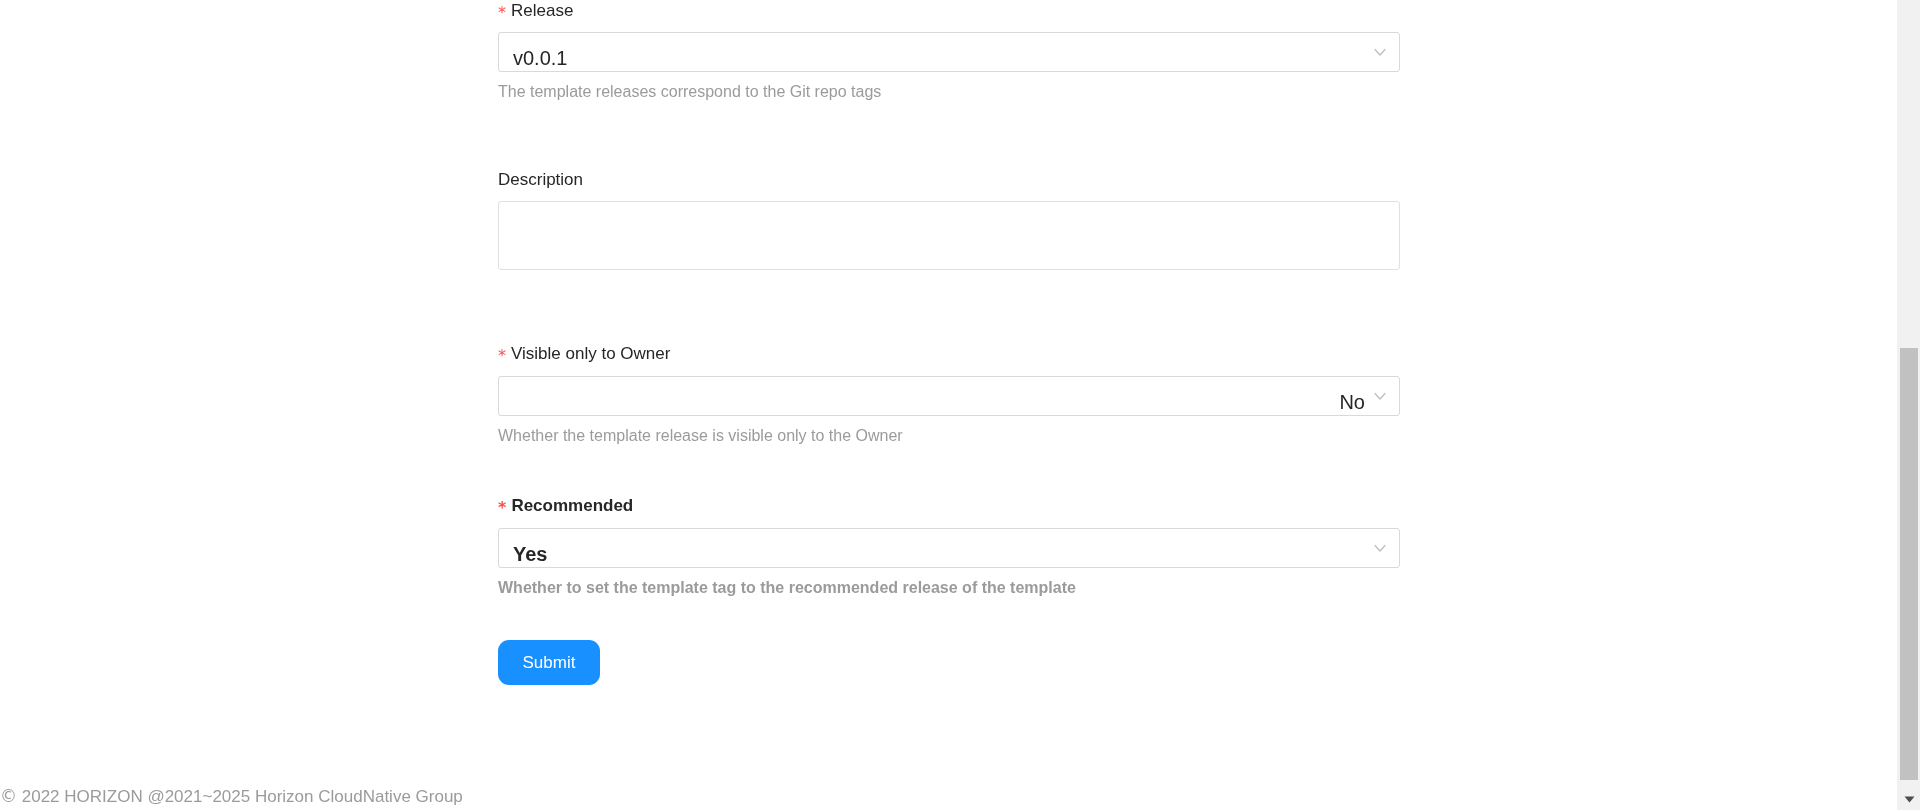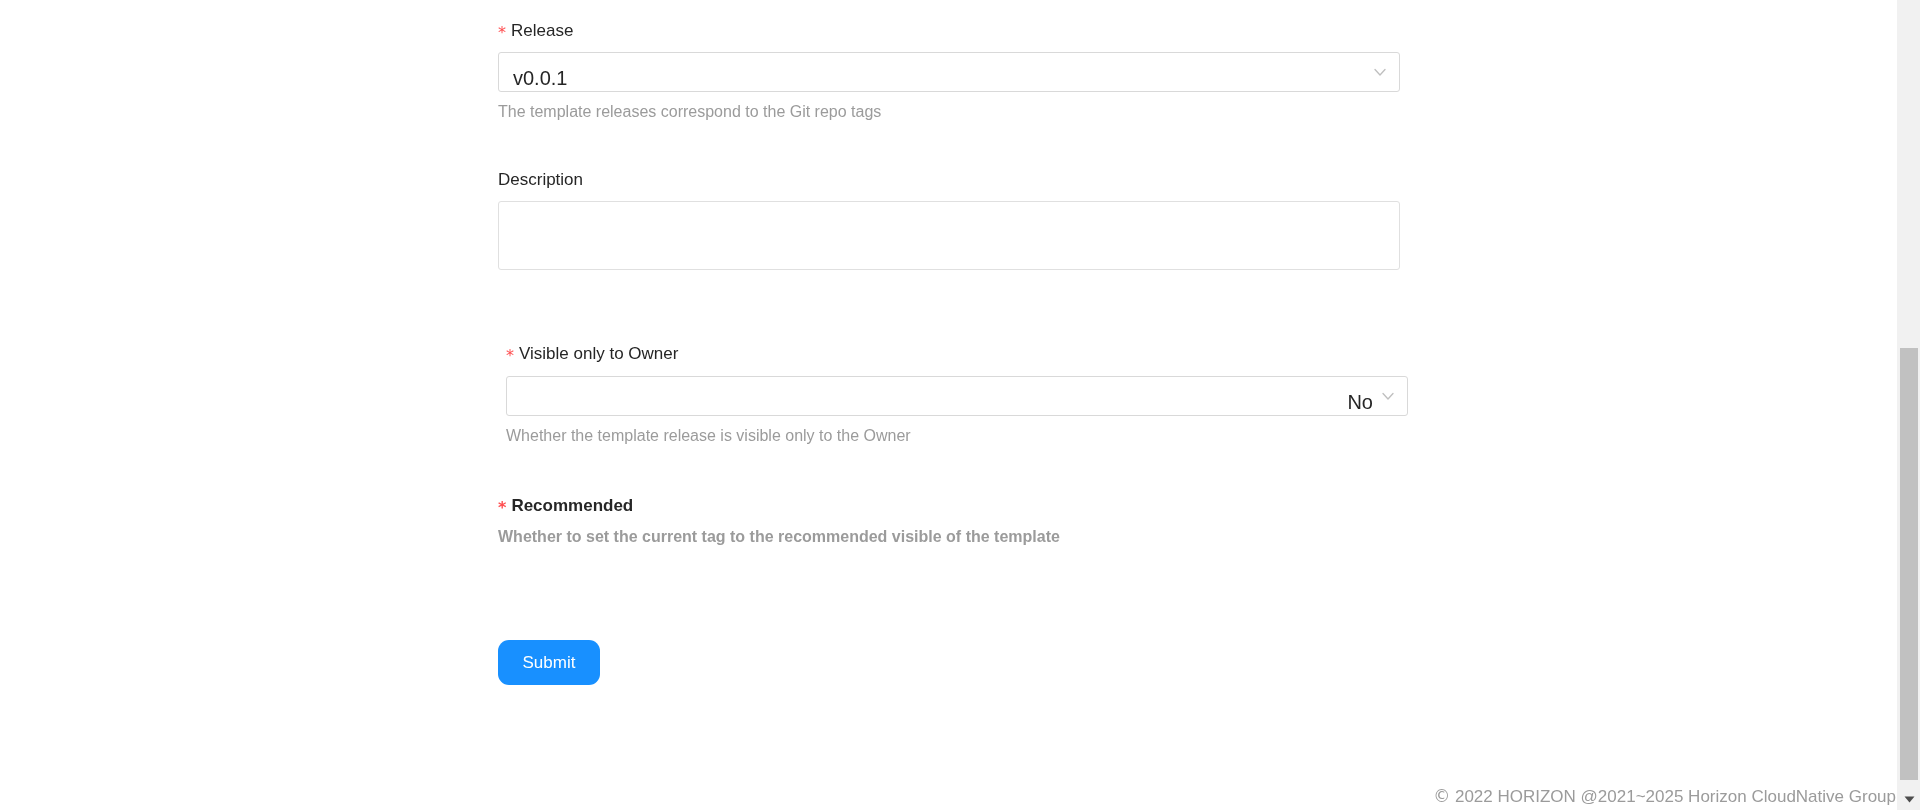"* Release" div.field { top: 20px -> 0 }
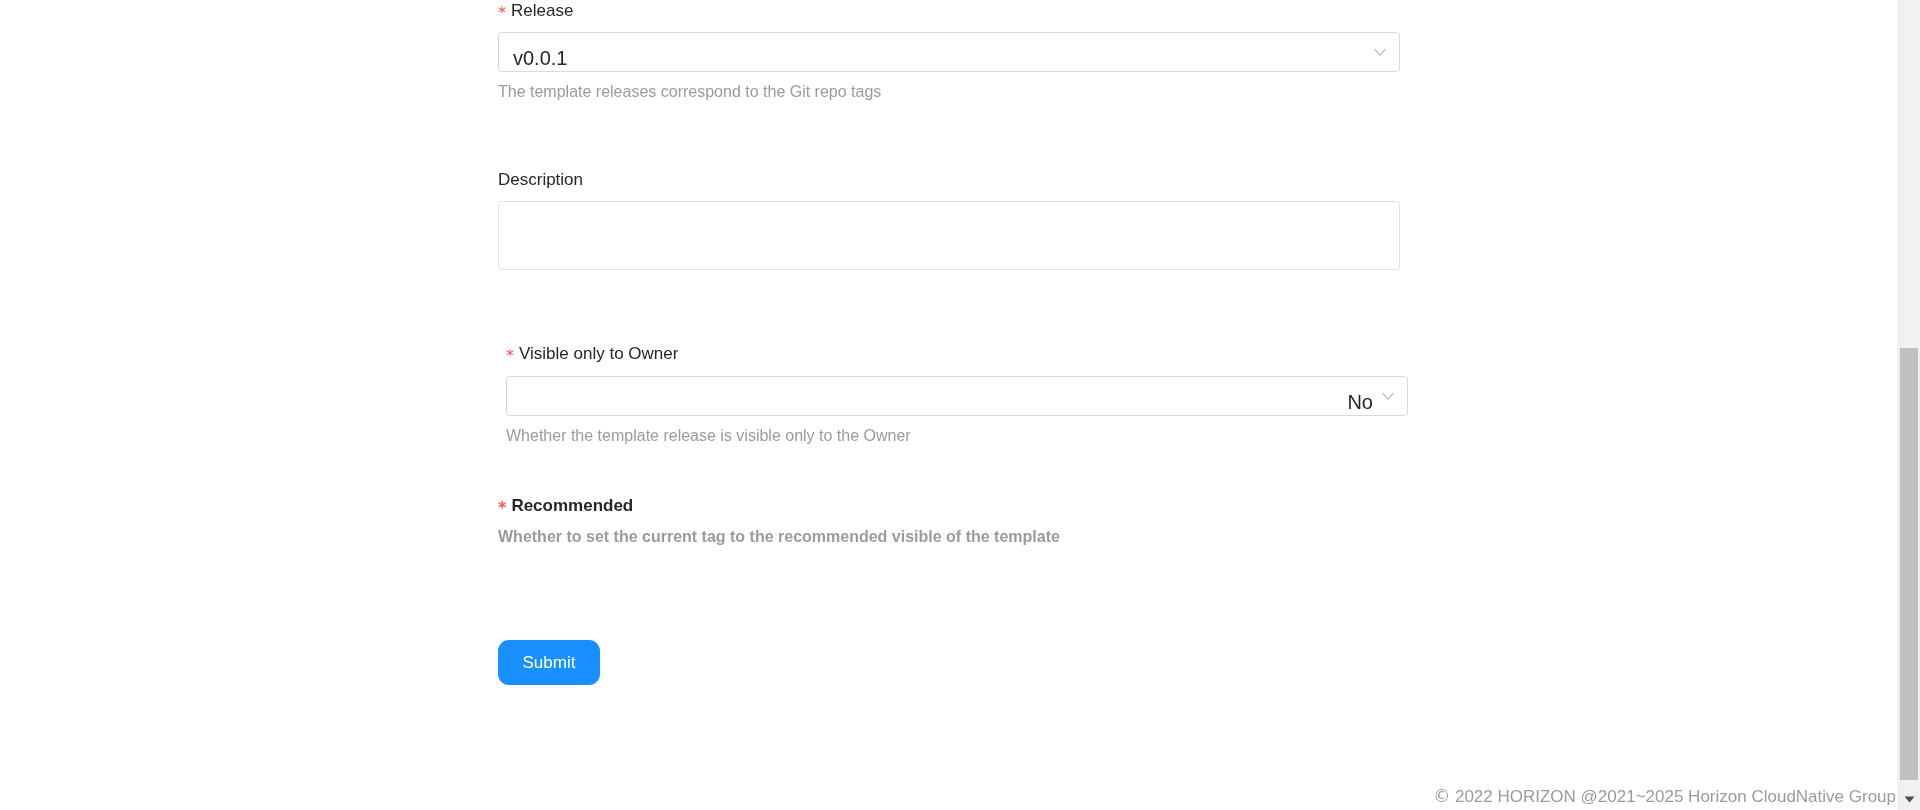"* Visible only to Owner" div.field { left: 8px -> 0 }
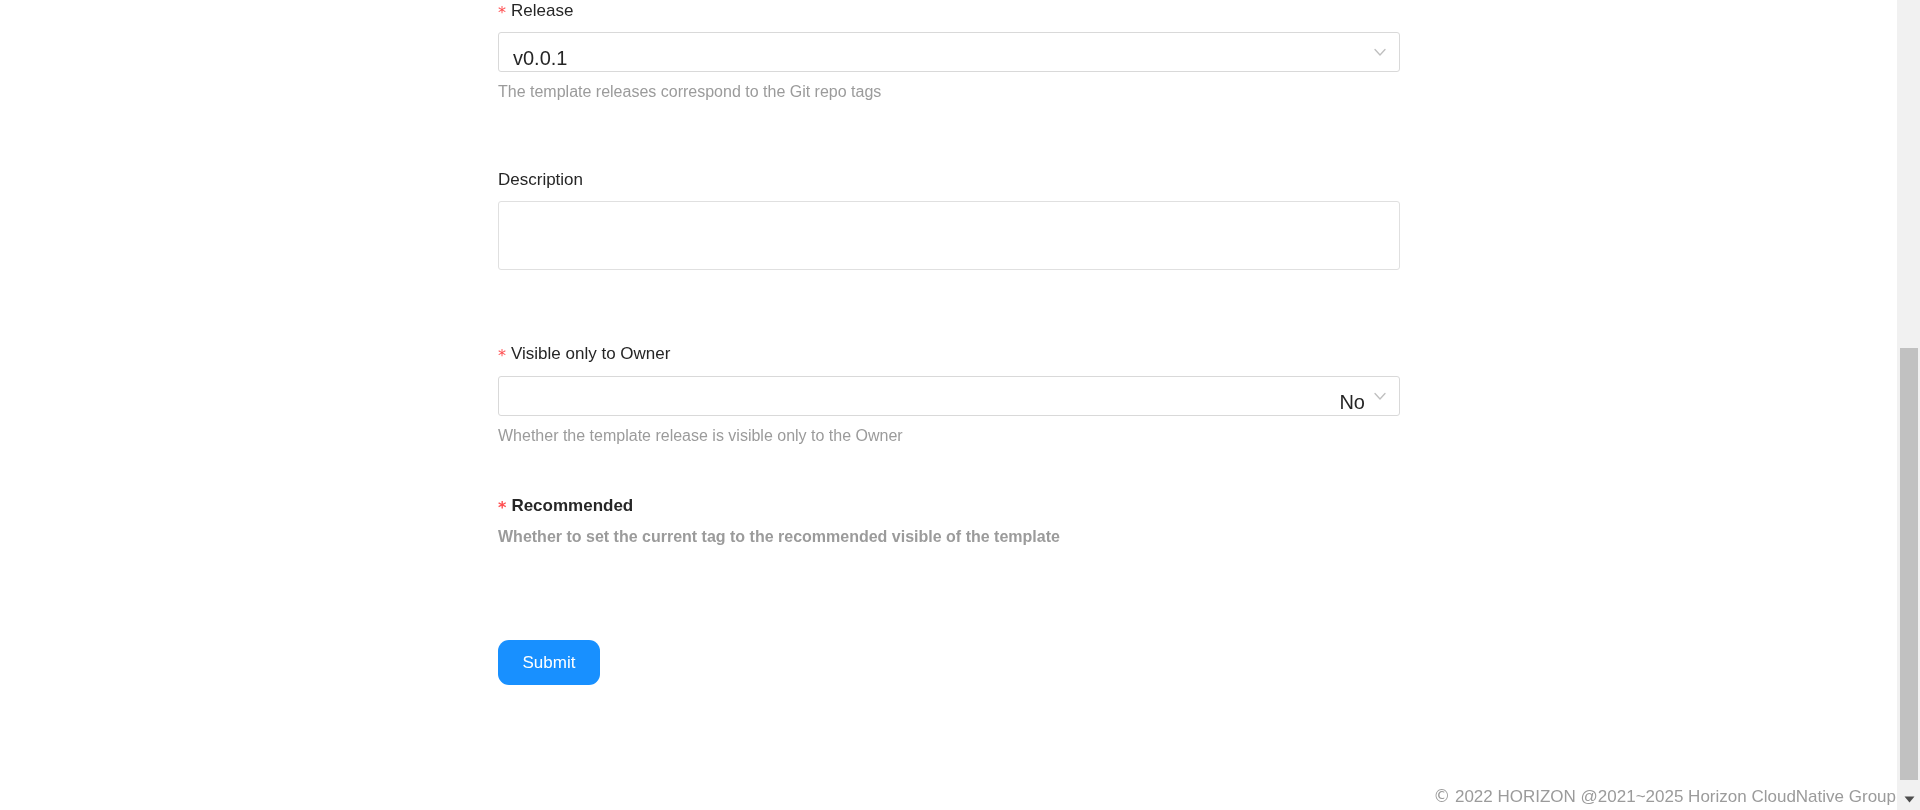"Yes" div.select-box { html: none -> <div> <span>Yes</span> <span> <svg> <path></path> </svg> </span> </div> }
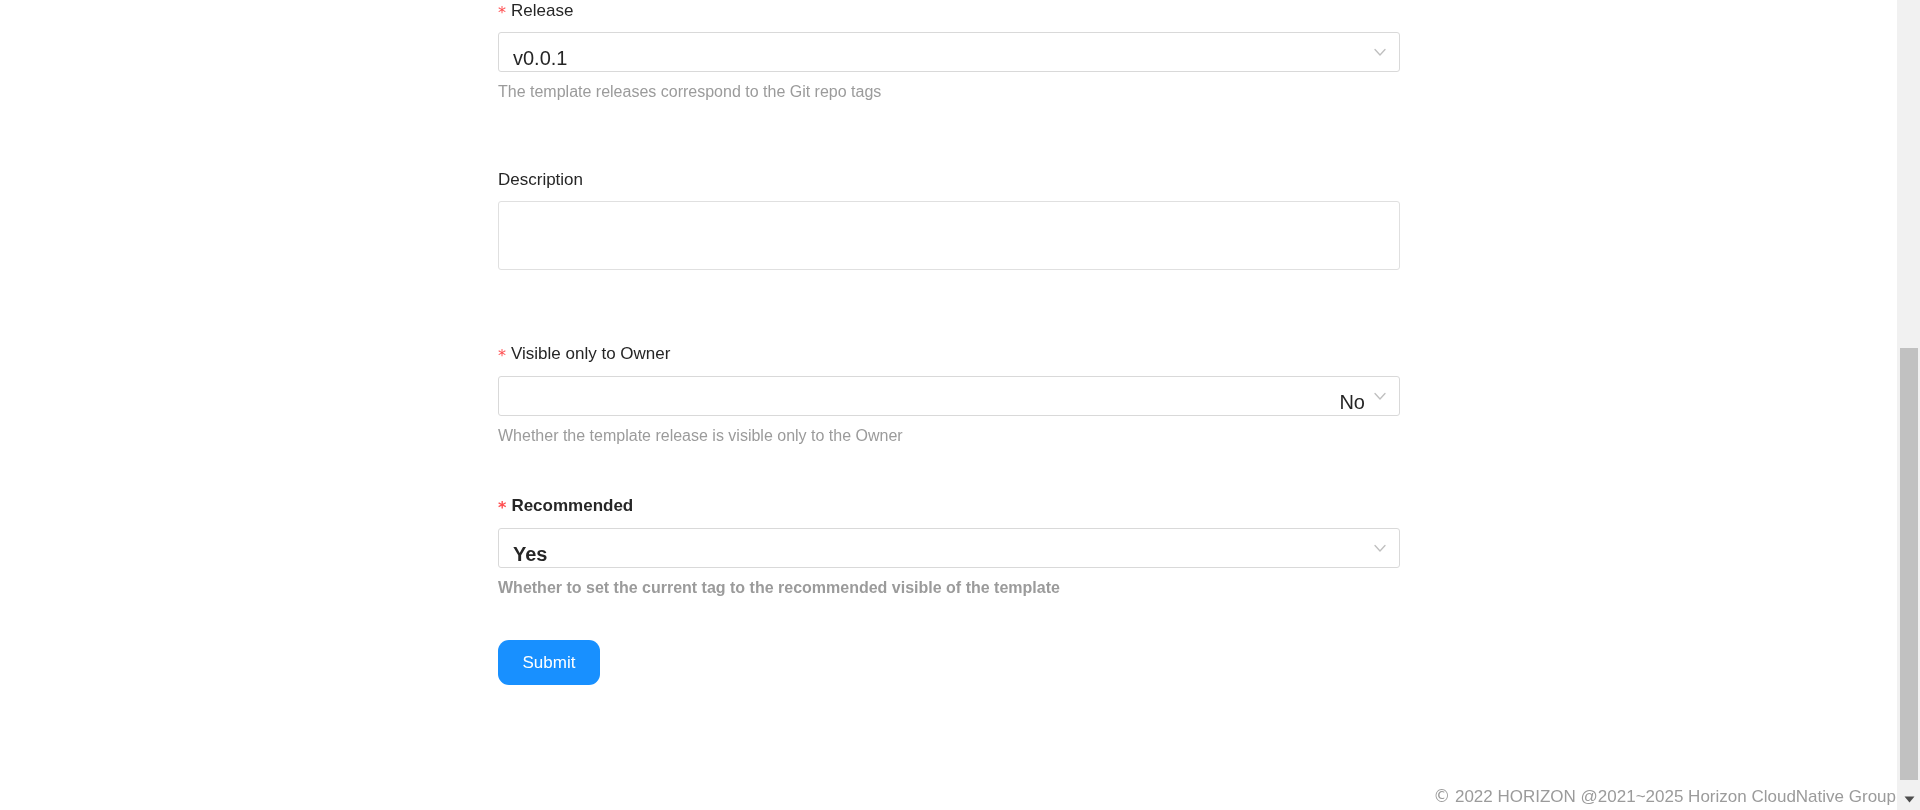"Whether to set the current" div.help-text { text: current tag to the recommended visible -> template tag to the recommended release }
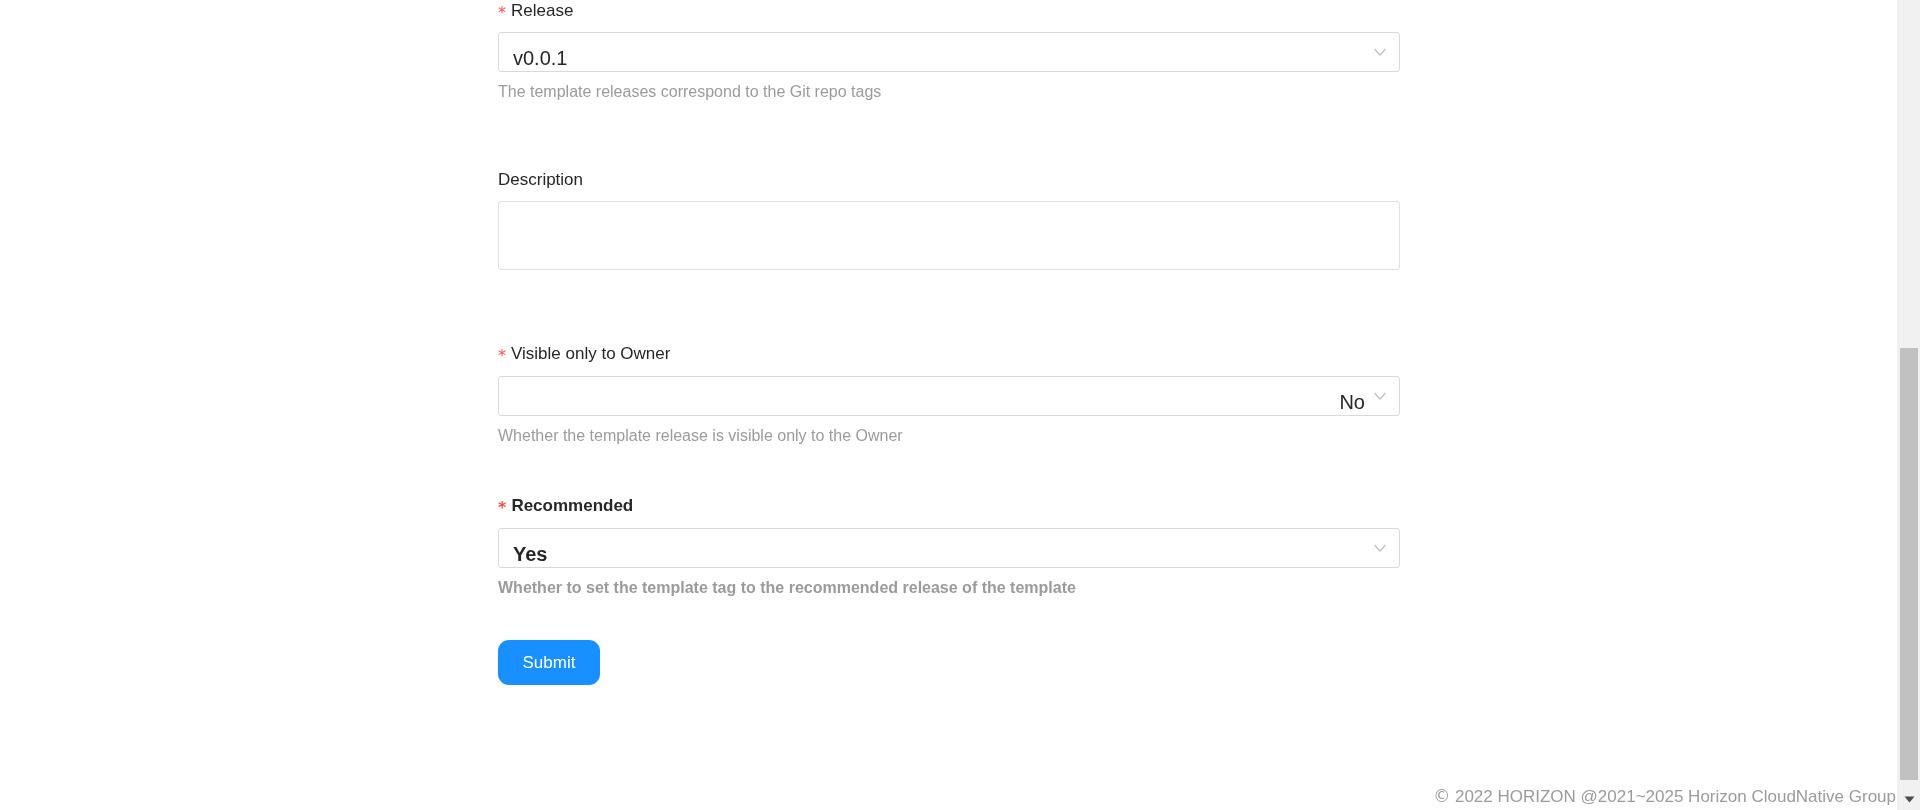"© 2022 HORIZON @2021~2025 Horizon" .footer { text-align: right -> left }
